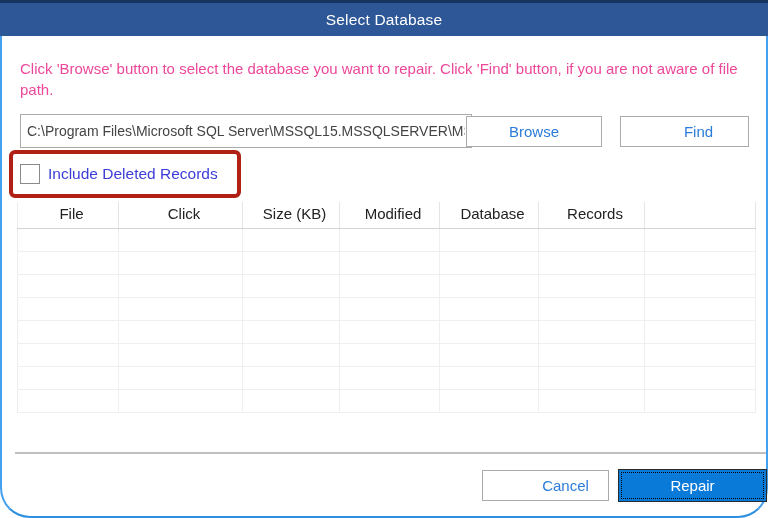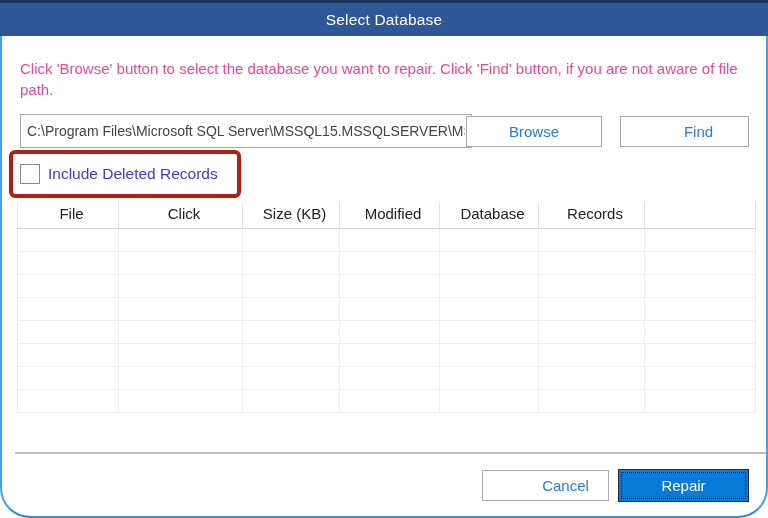"Repair" .btn-repair { width: 131px -> 149px }
